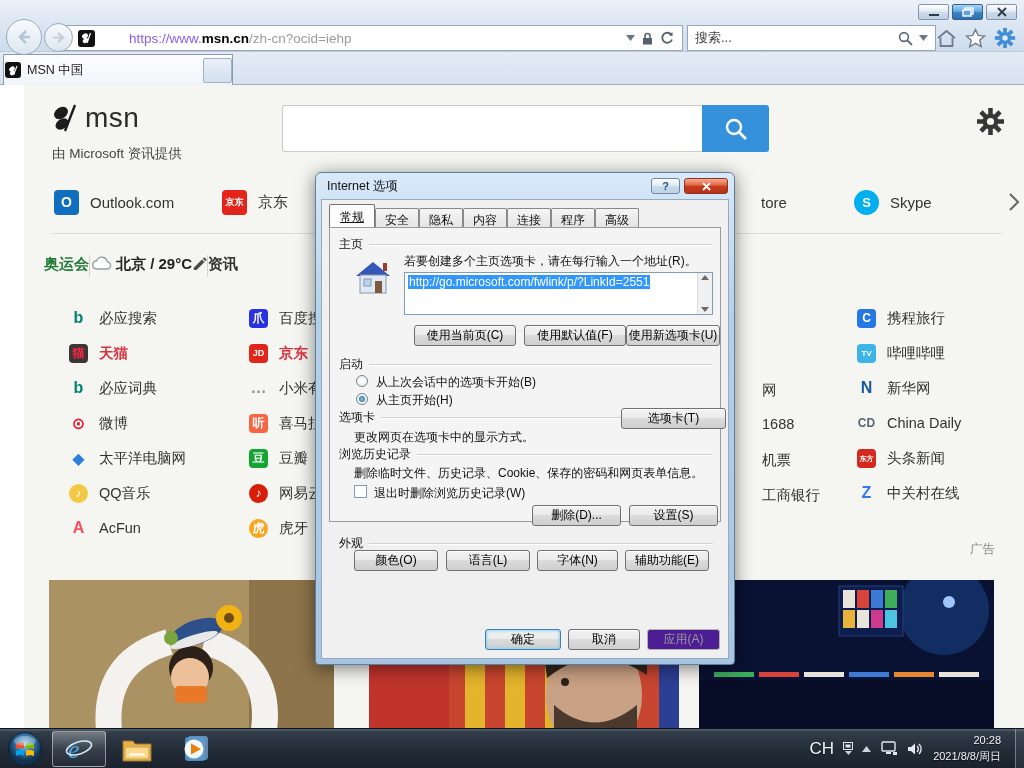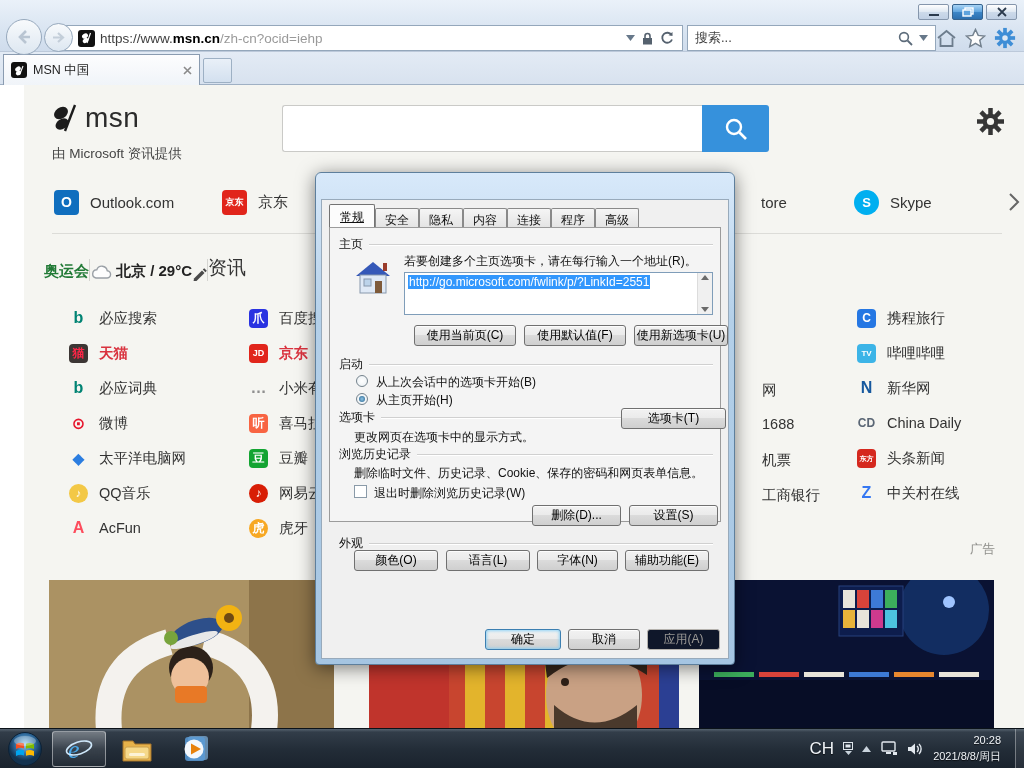"https://www." .url .u1 { color: #404040 -> #8b5cf6; margin-left: none -> 29px }
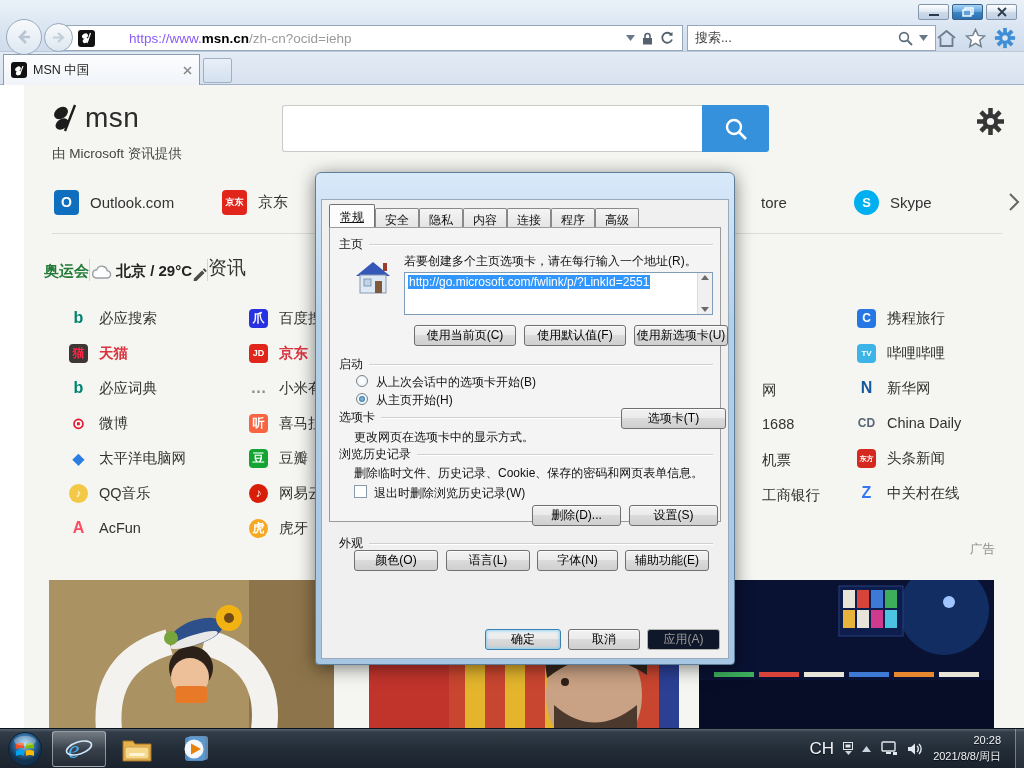"MSN 中国" .tab { padding: 0 7px -> 0 1px; width: 197px -> 230px }
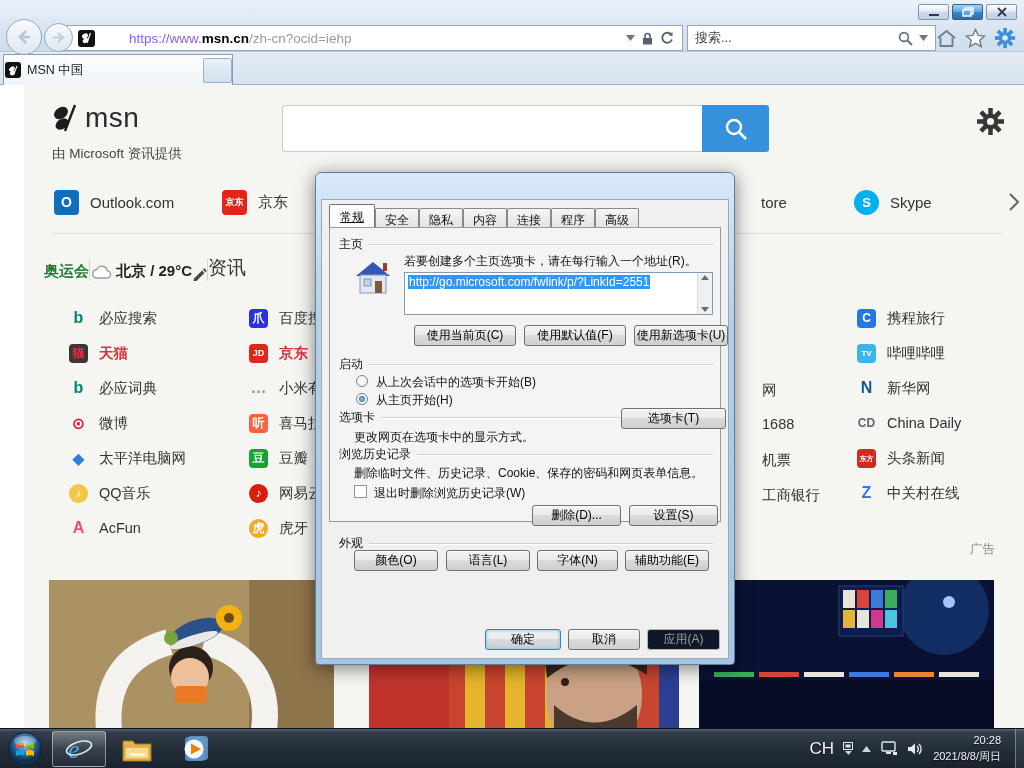"Internet 选项" div.dlg-title { html: none -> <div> <span>Internet 选项</span> <span>?</span> <span> <svg> <path></path> </svg> </span> </div> }
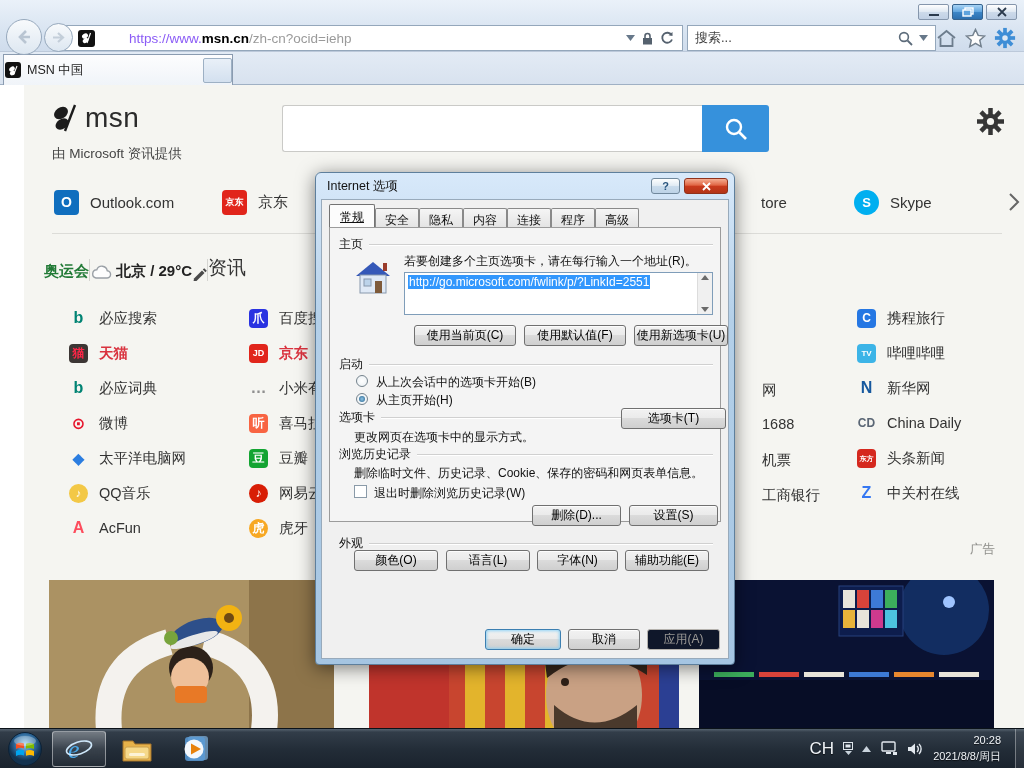"奥运会" .weather-row { align-items: flex-end -> flex-start }
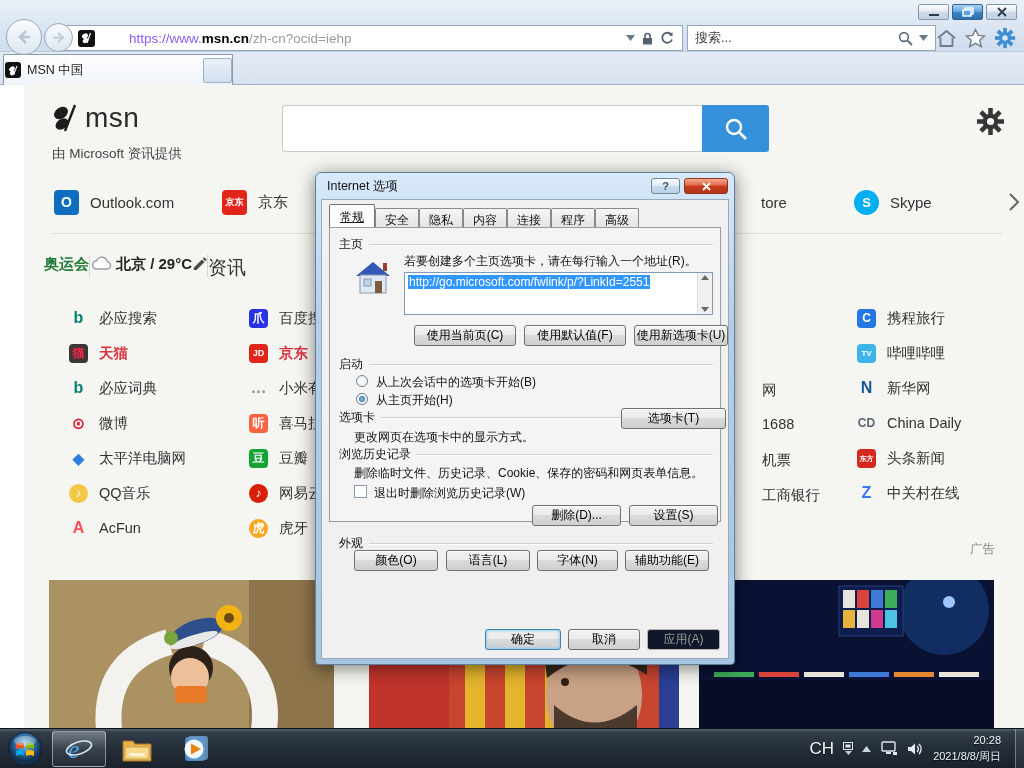"资讯" .w-news { font-size: 19px -> 15px; font-weight: normal -> bold }
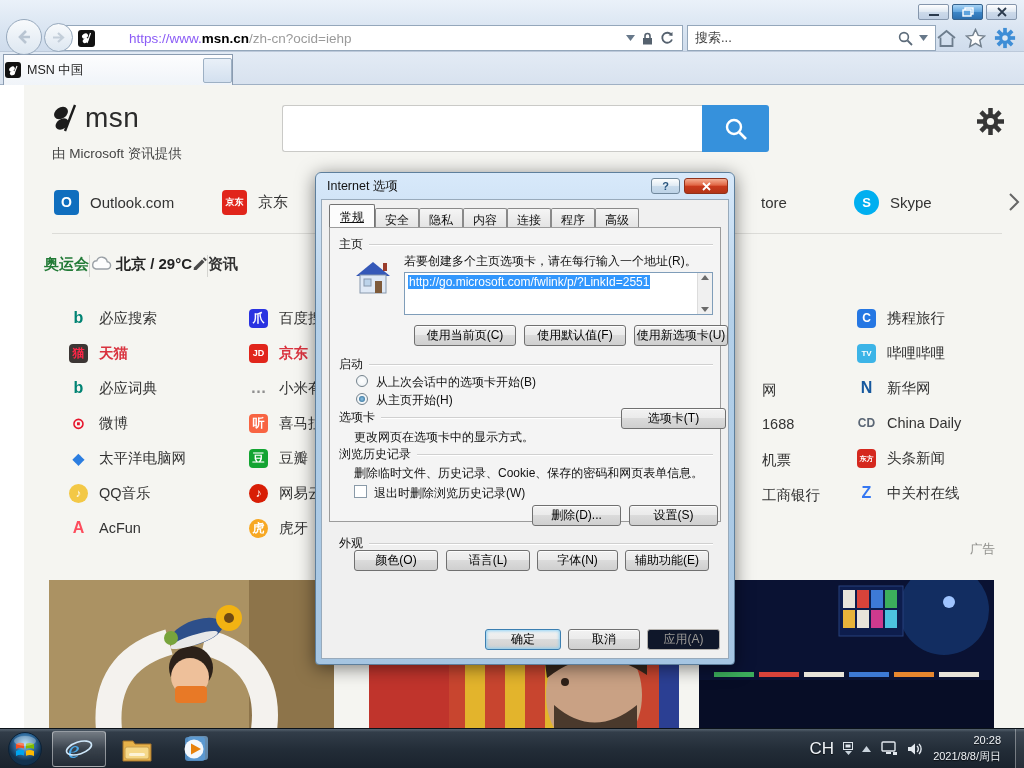"使用新选项卡(U)" div.btn7 { left: 304px -> 296px }
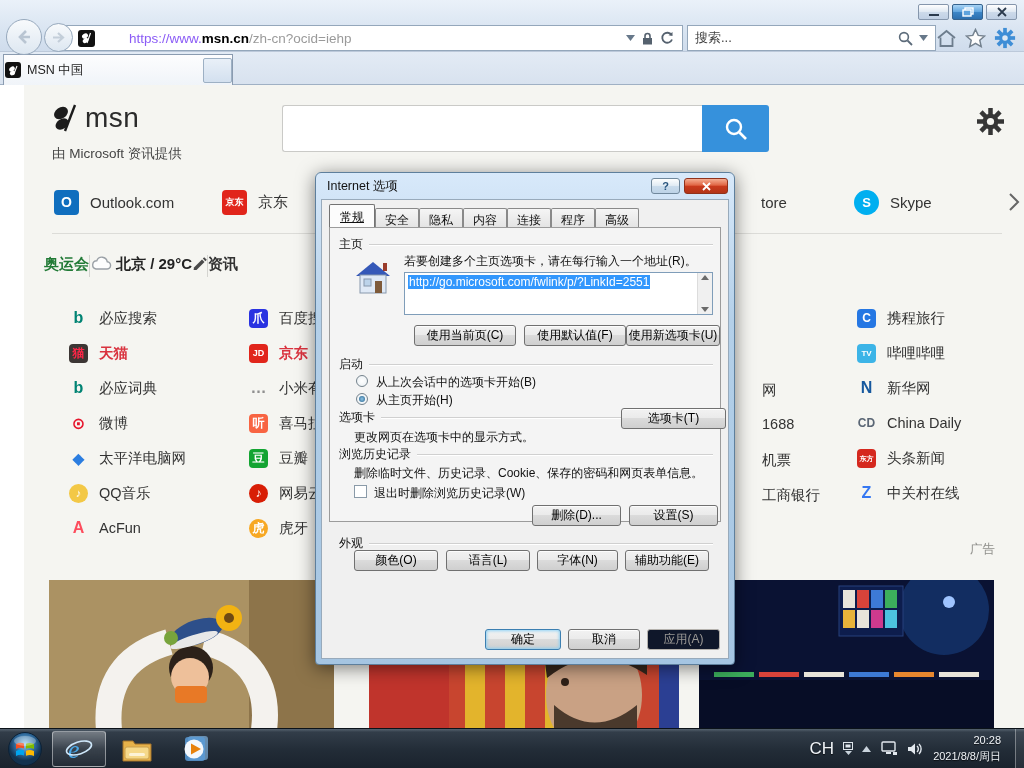"应用(A)" .btn7.disabled { background: #0f172a -> #4c1d95 }
